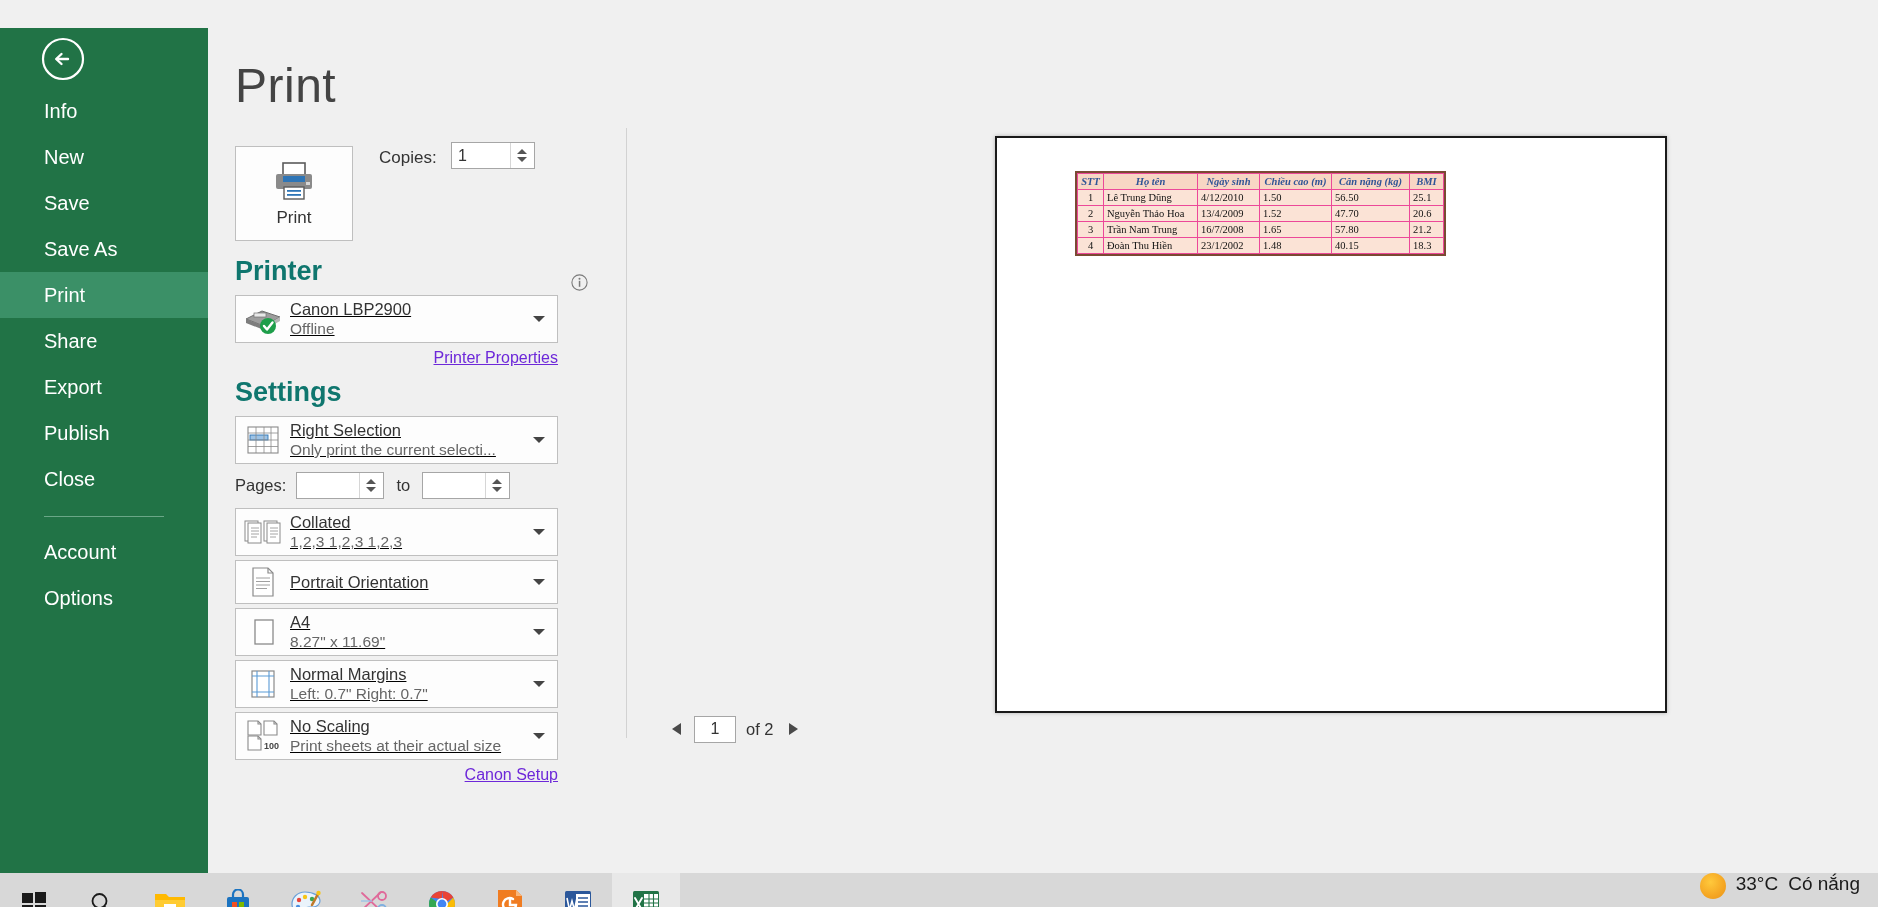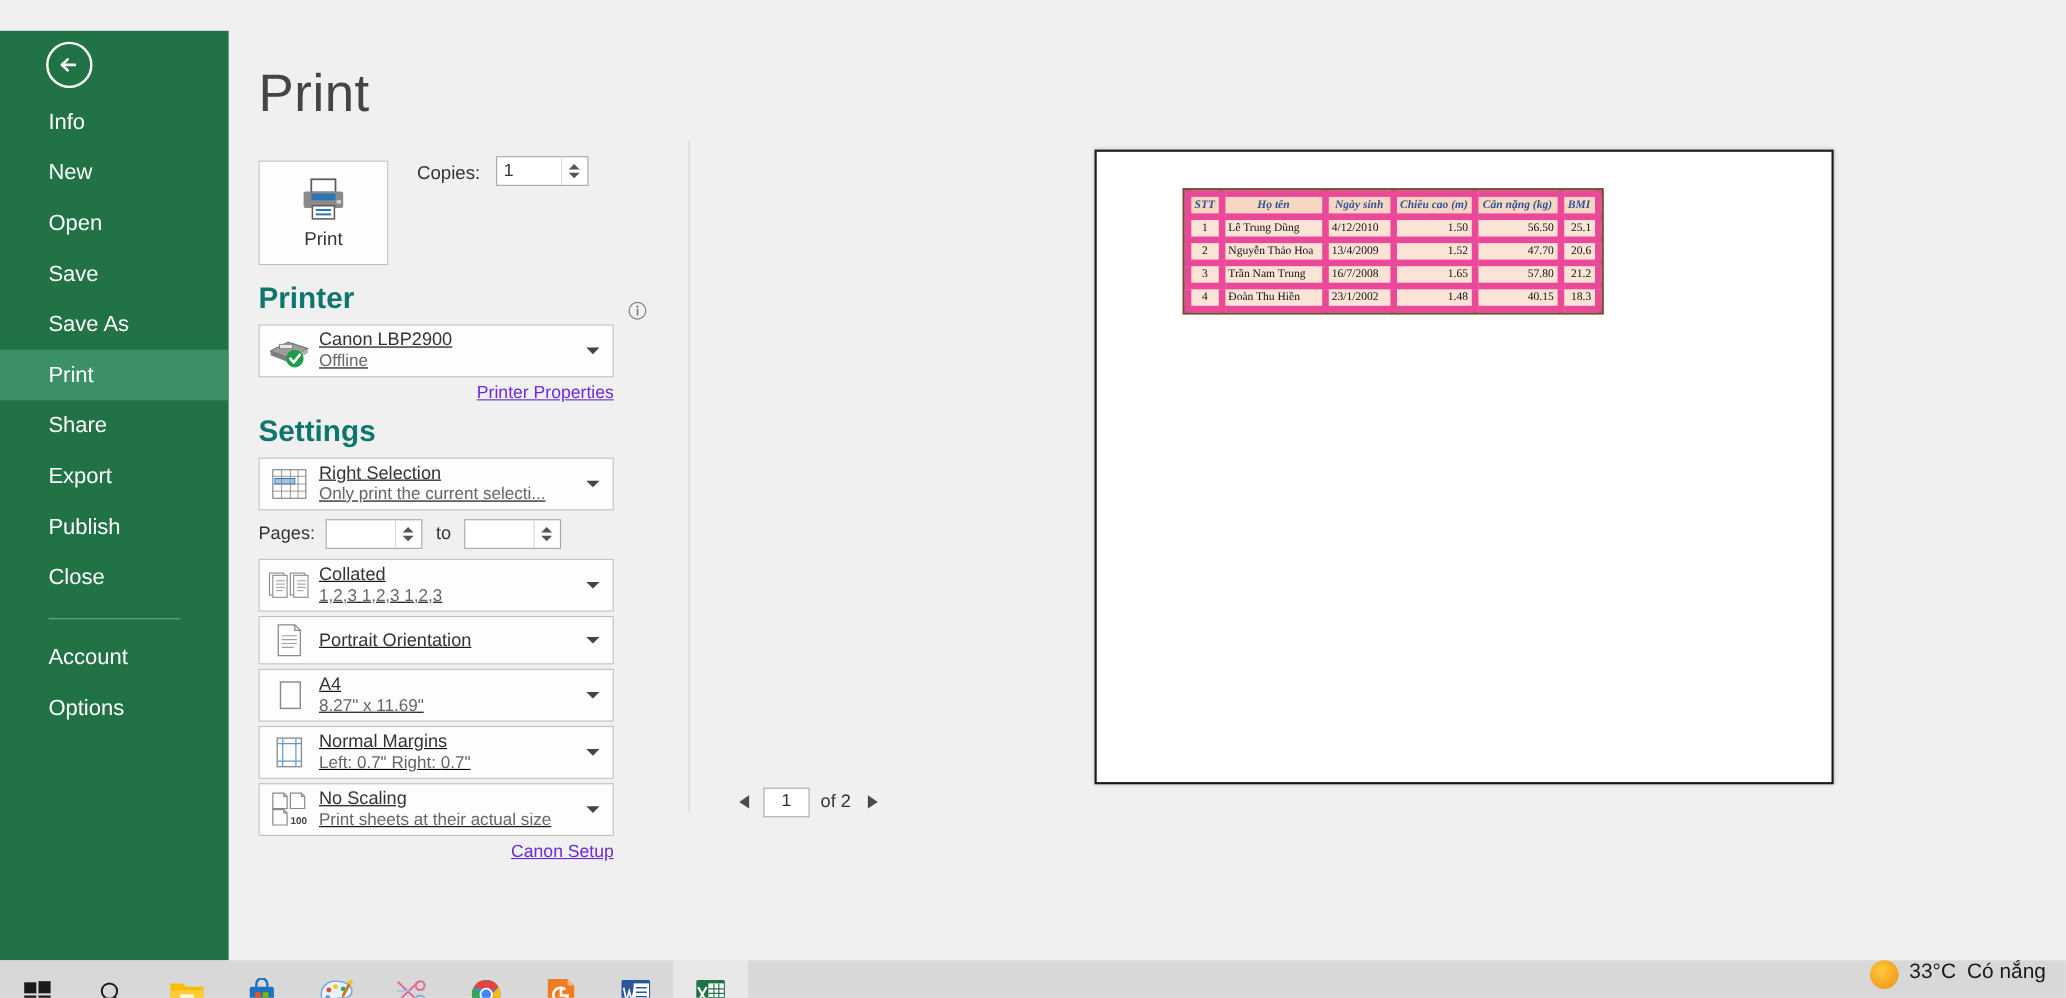"STT" #sheet-table th, #sheet-table td { border: 6px solid #ec4899 -> 1px solid #ec4899 }
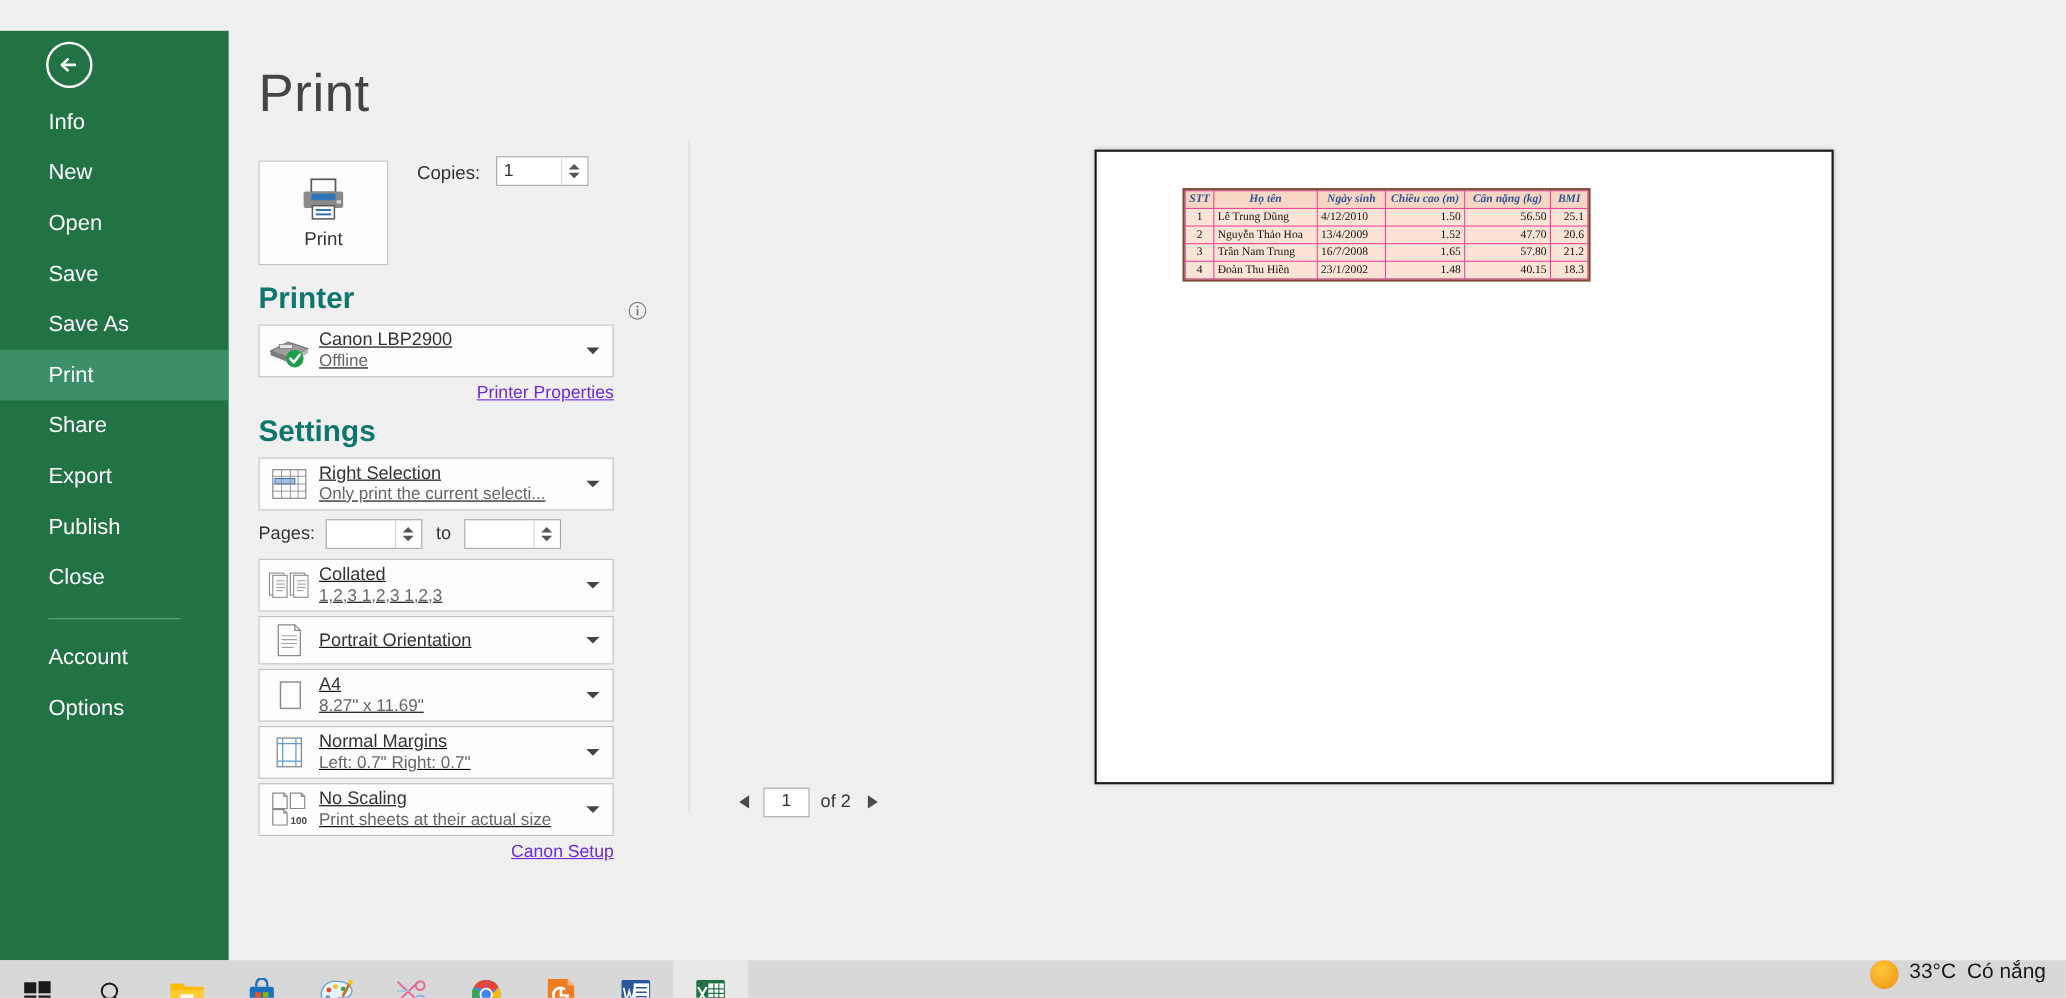"Open" div.nav-item { html: <div><span>Open</span></div> -> none }
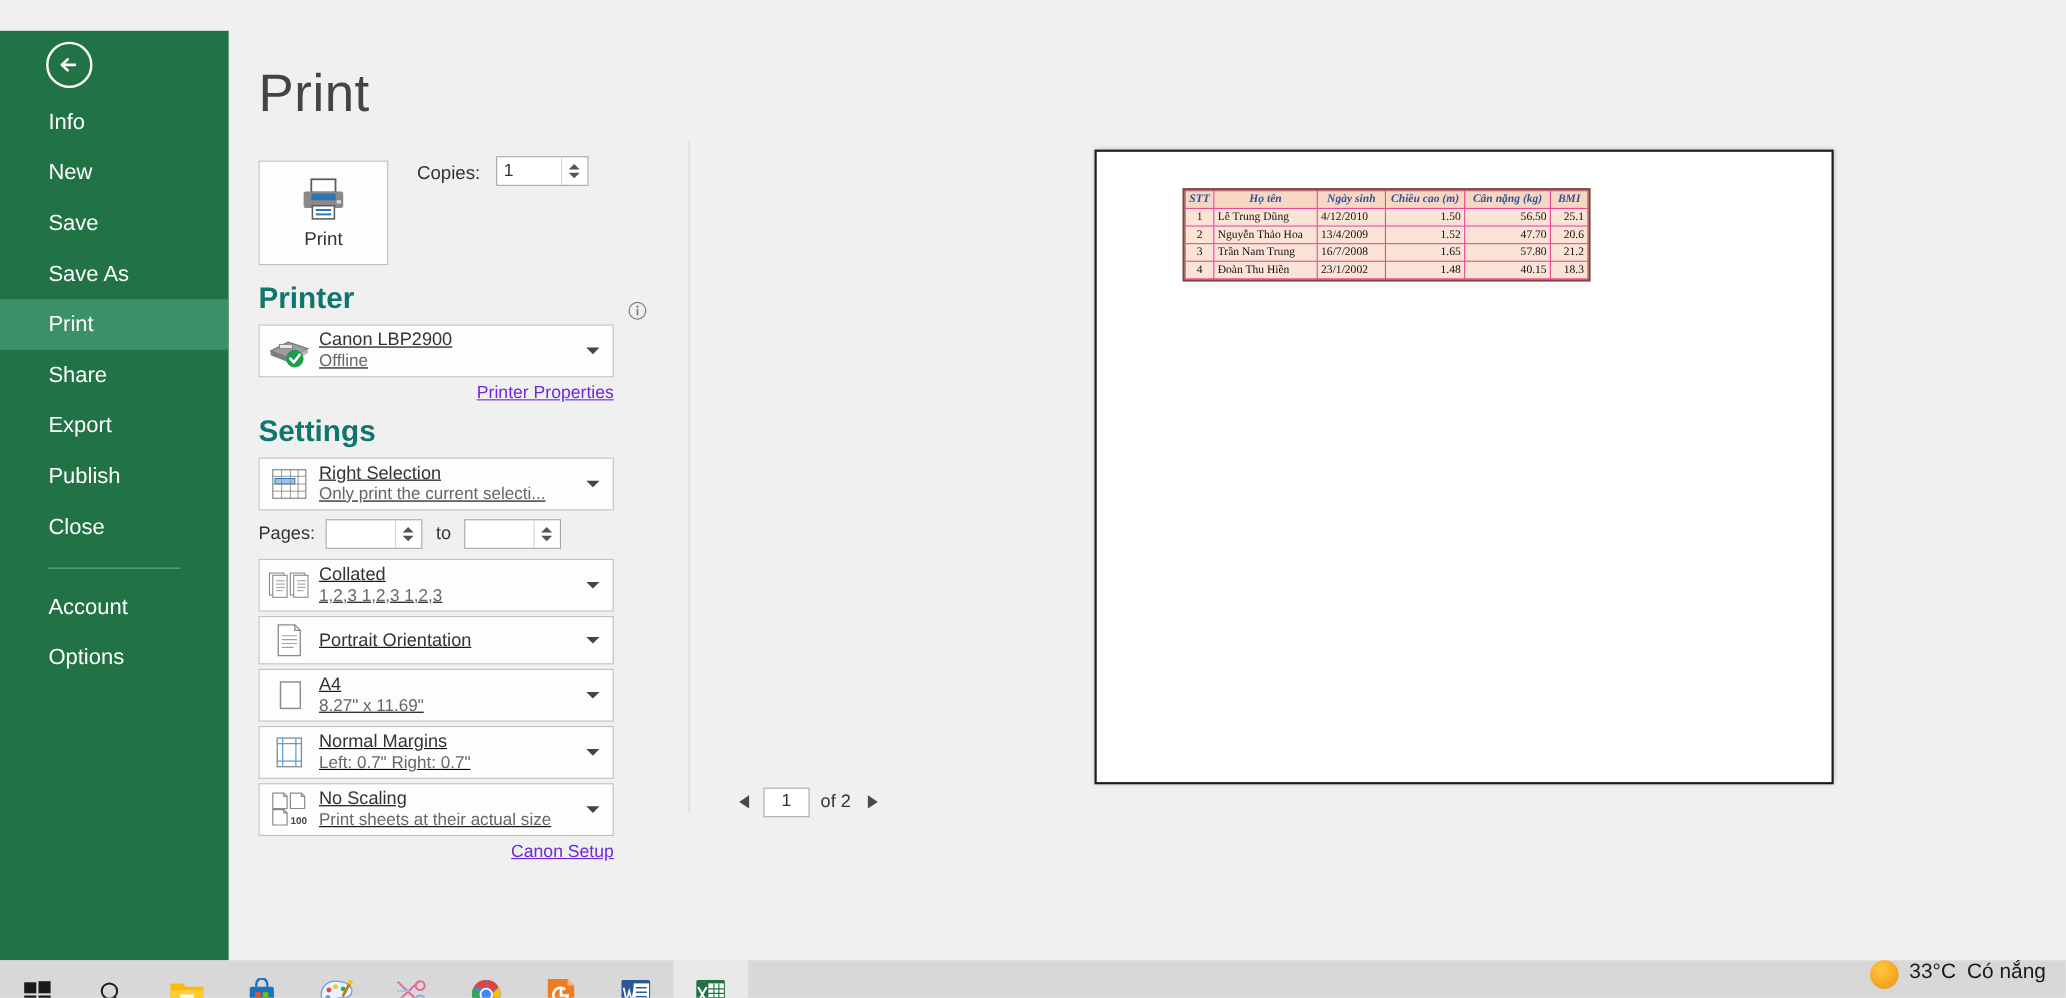"1.50" #sheet-table tbody td.c-num { text-align: right -> none }
